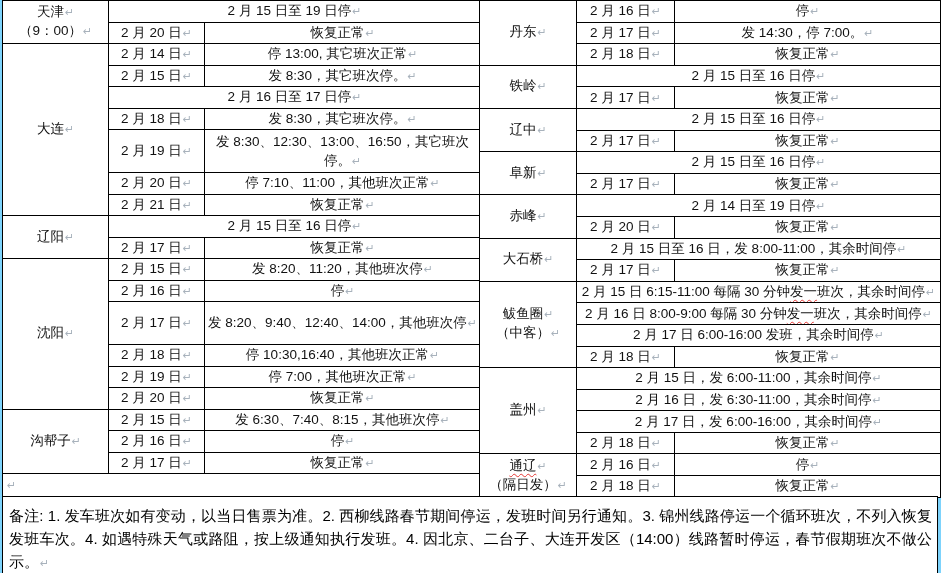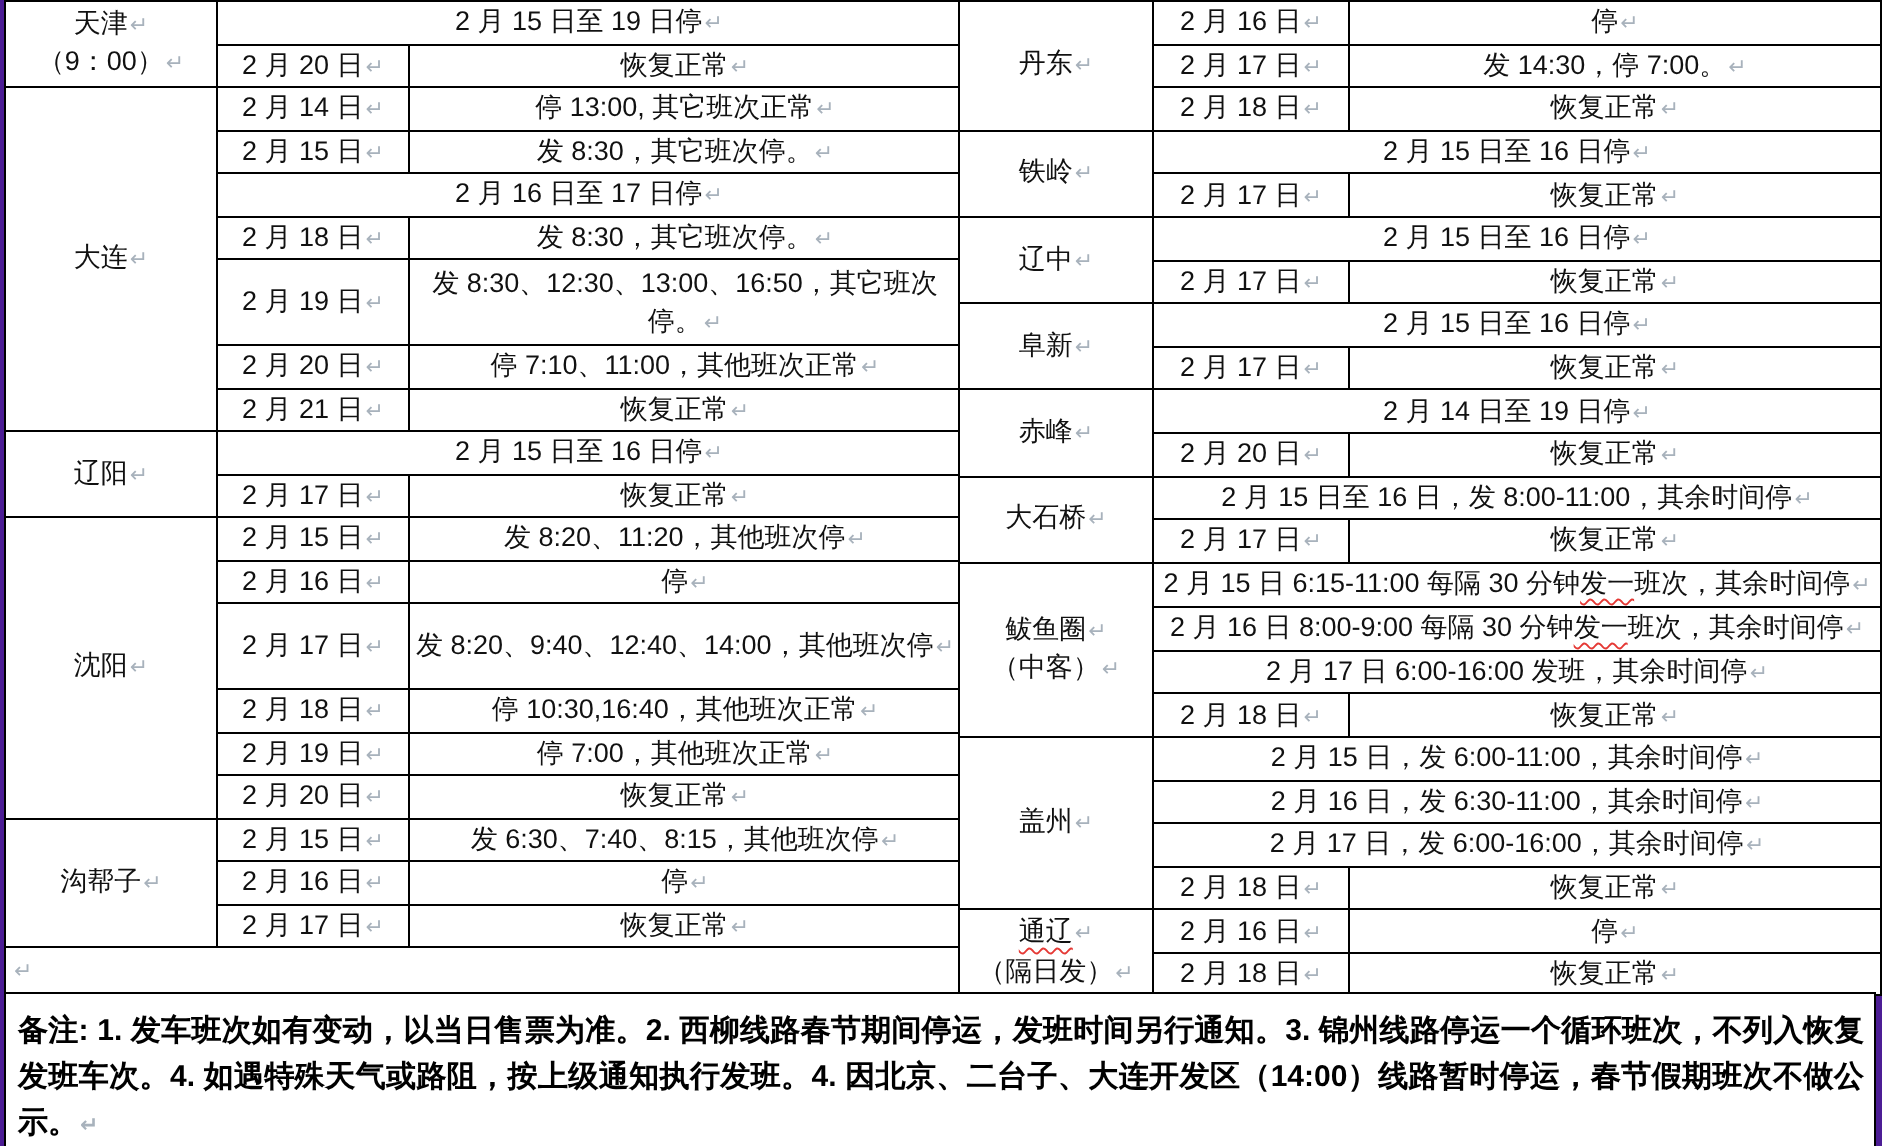"天津↵" .page { background: #4c1d95 -> #7dd3fc }
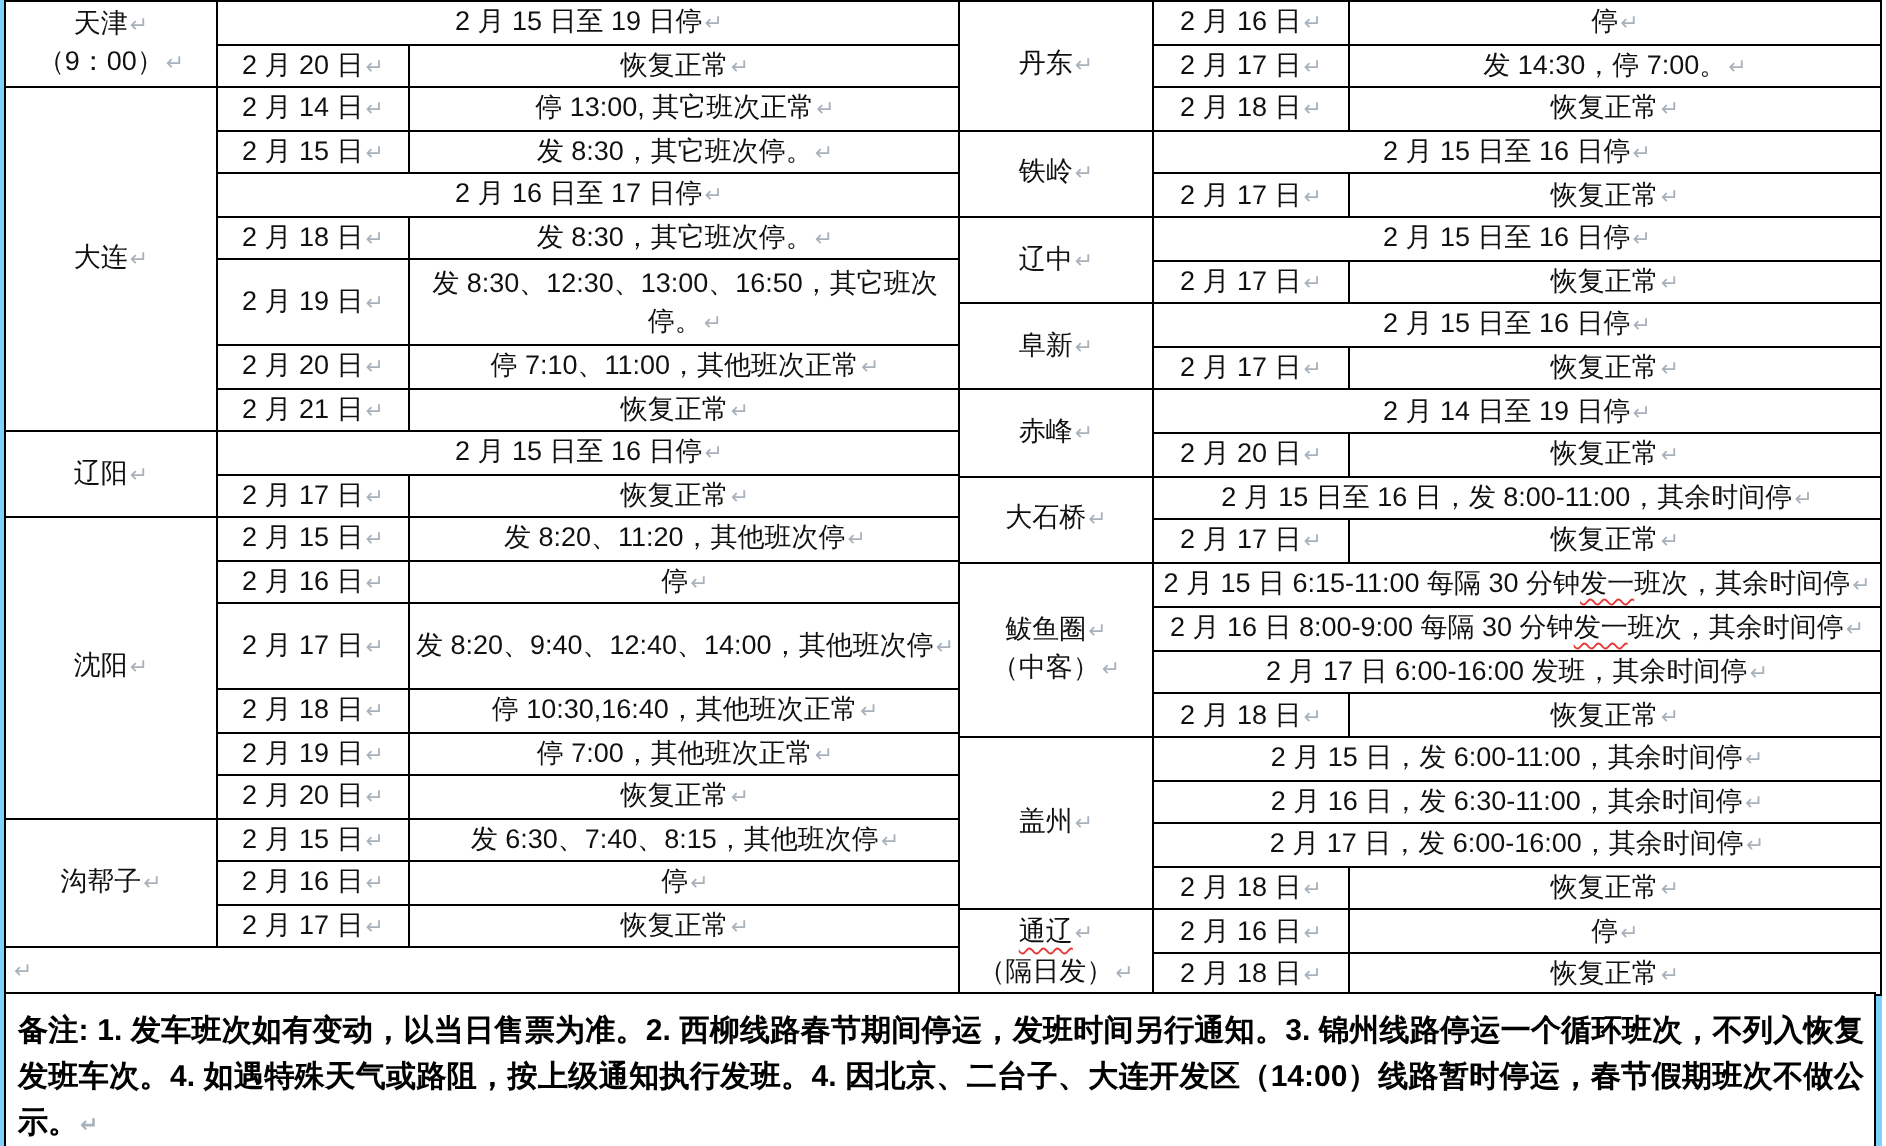"备注: 1. 发车班次如有变动，以当日售票为准。2." .note { font-weight: bold -> normal }
